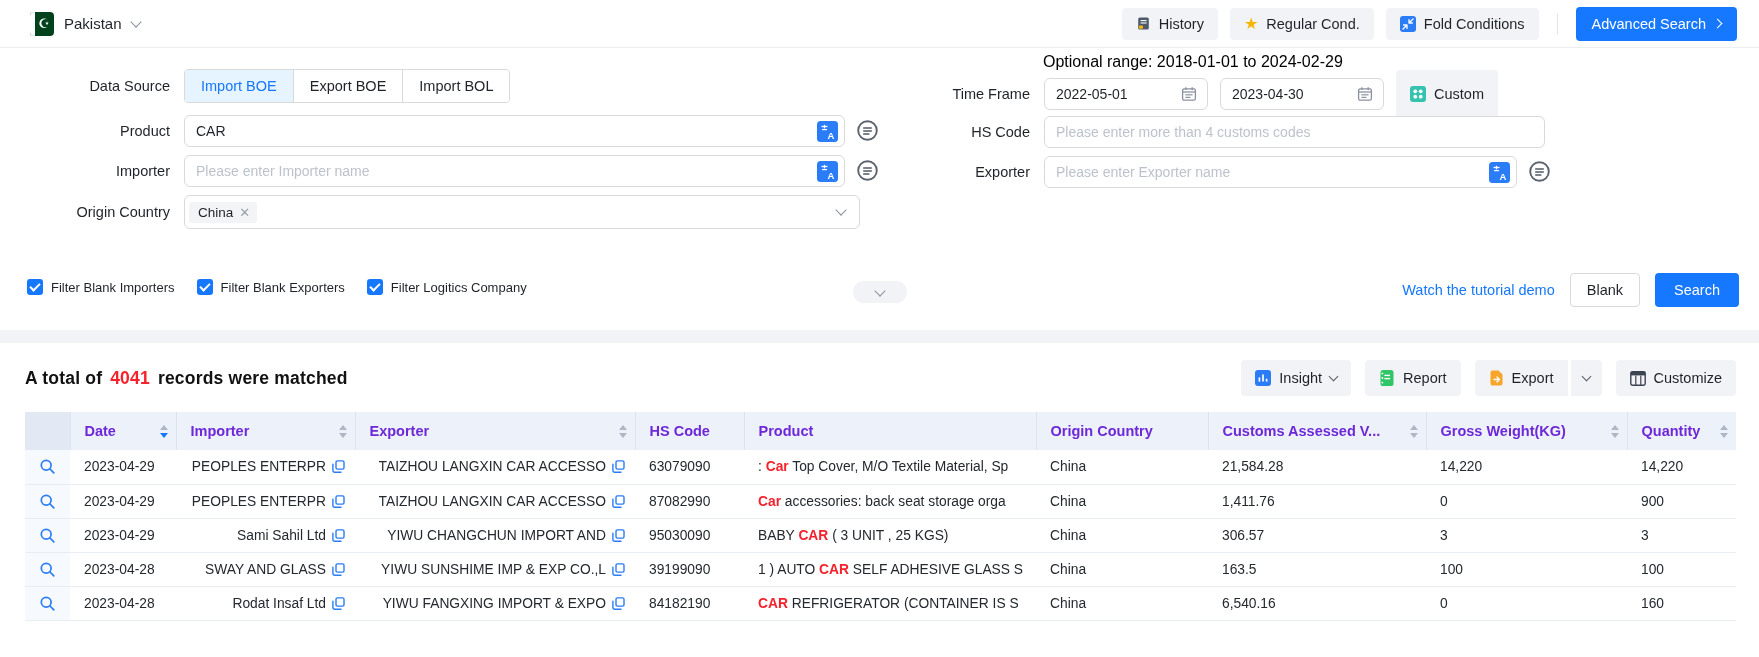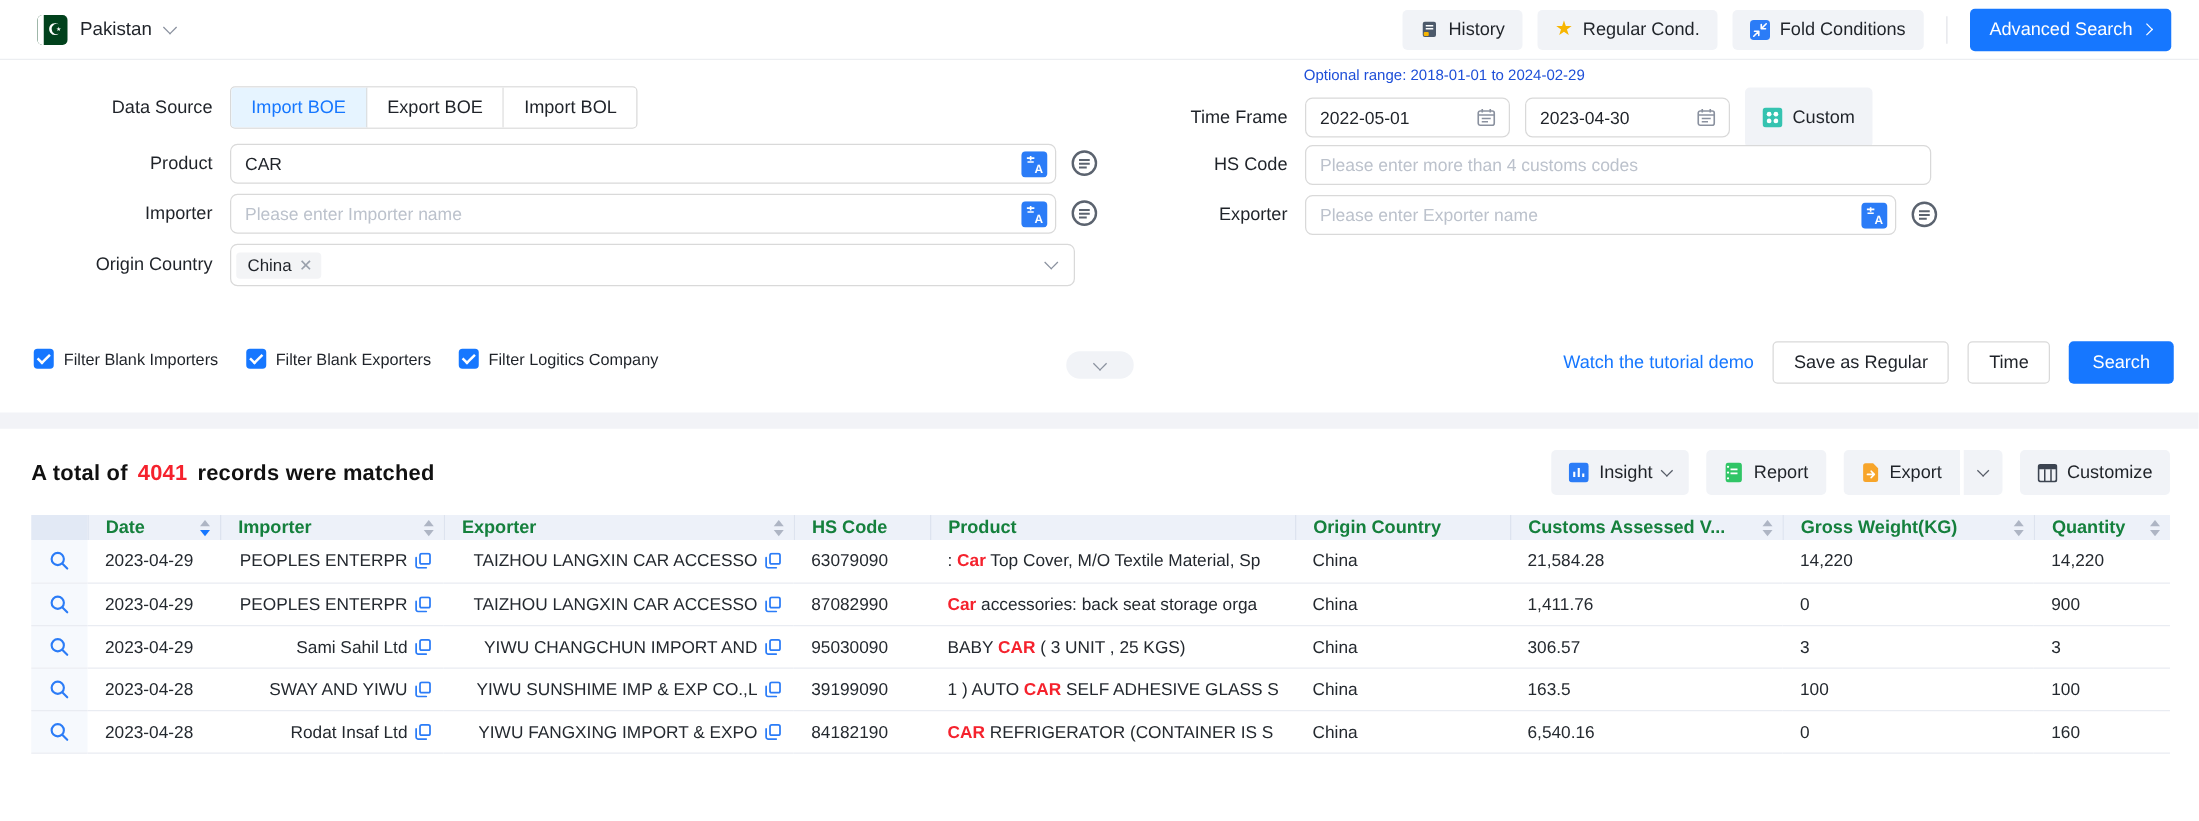"Optional range: 2018-01-01 to 2024-02-29" .opt-range { color: #1d4ed8 -> #000000; font-size: 12px -> 16px }
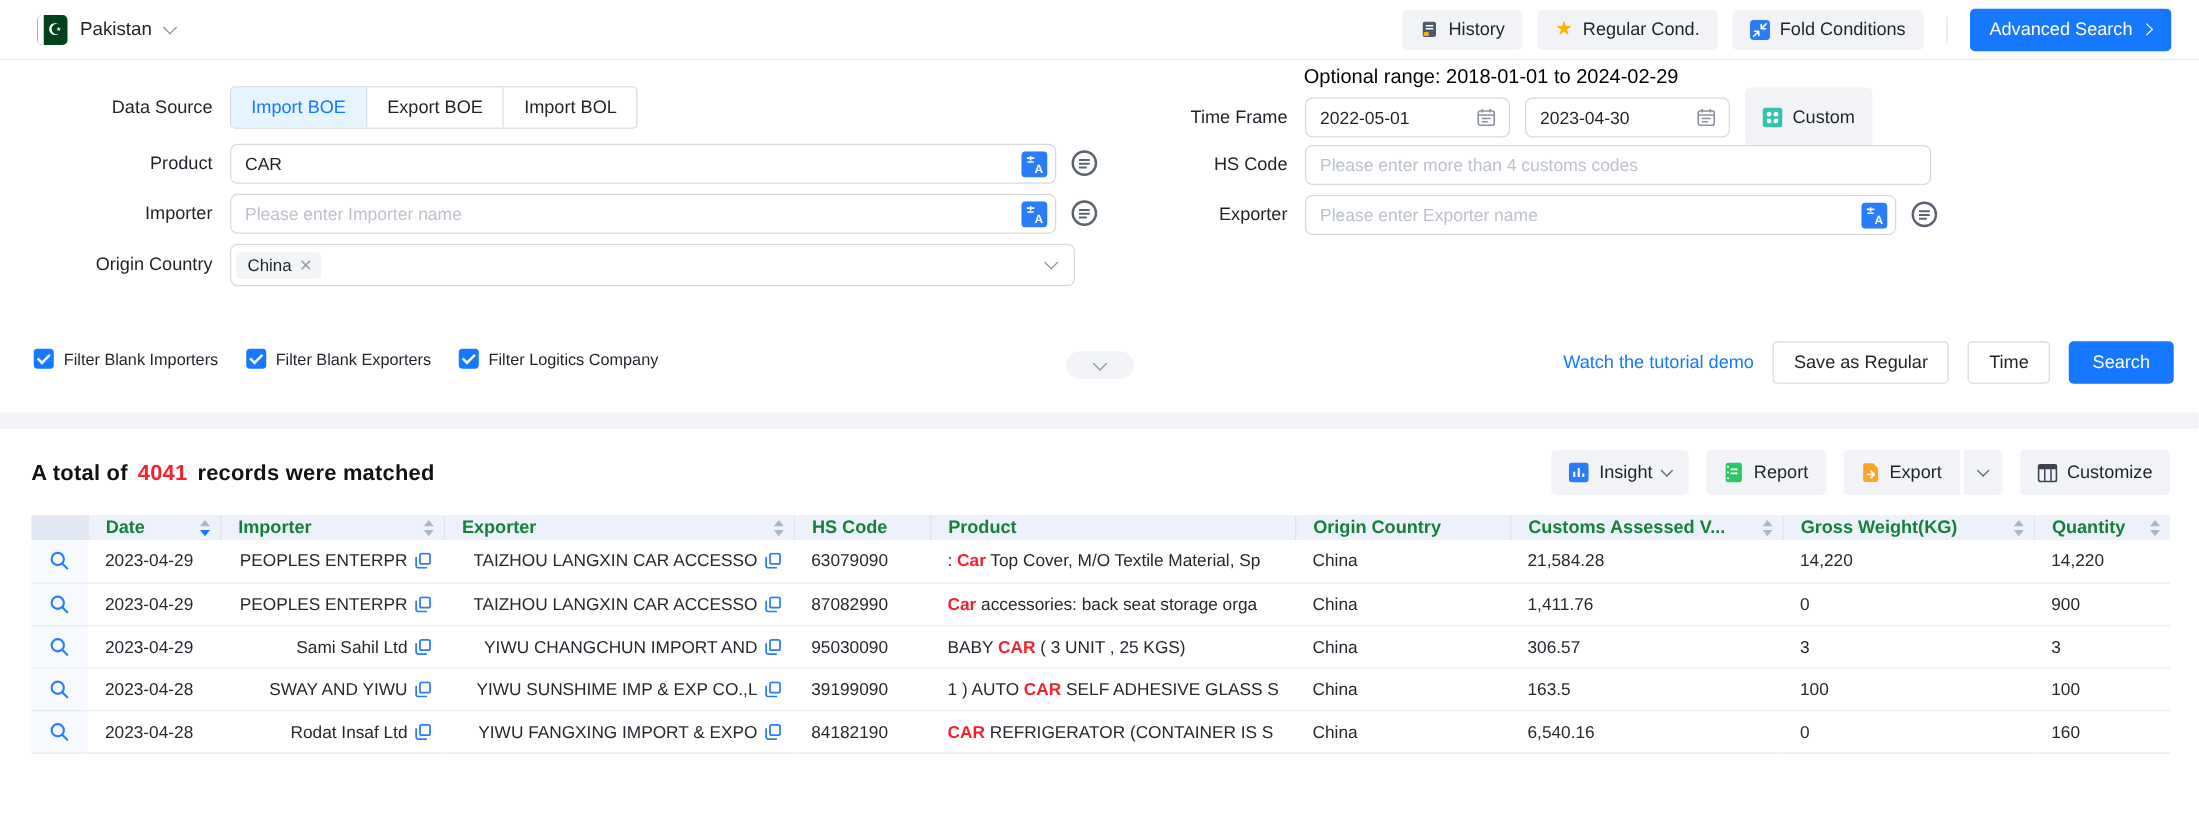"Save as Regular" button.wbtn { html: <button>Save as Regular</button> -> none }
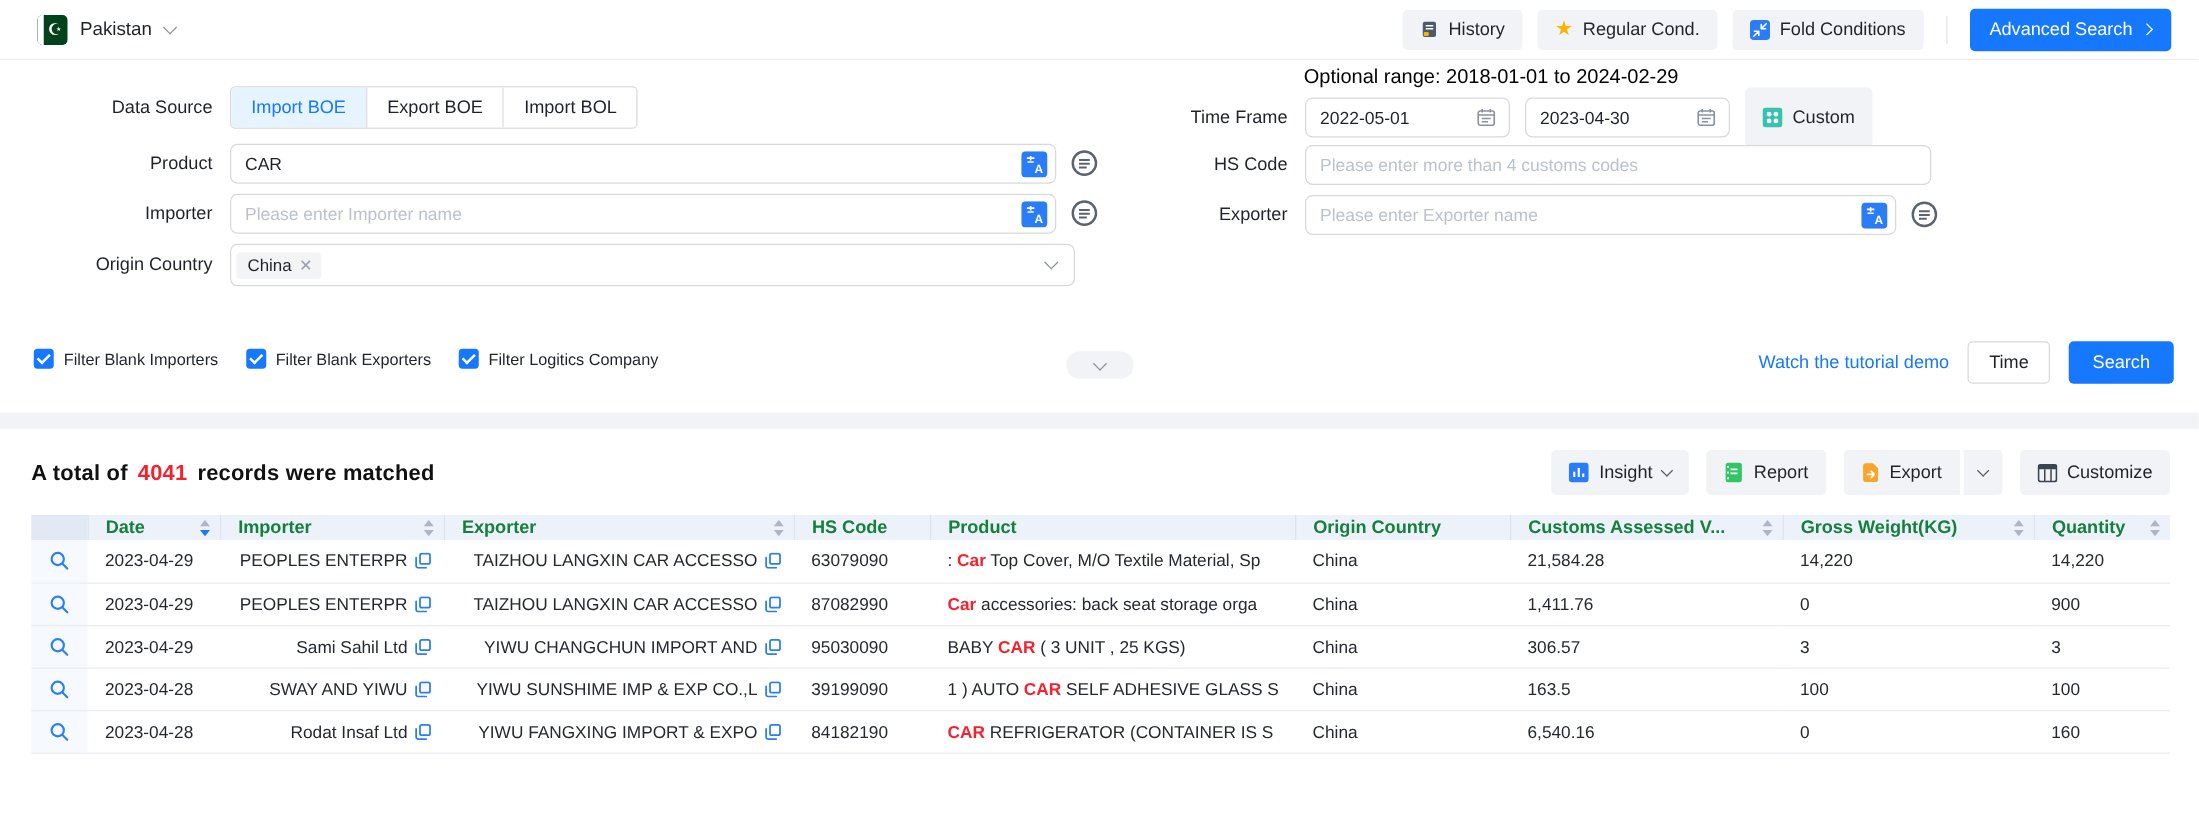"Time" button.wbtn { text: Time -> Blank }
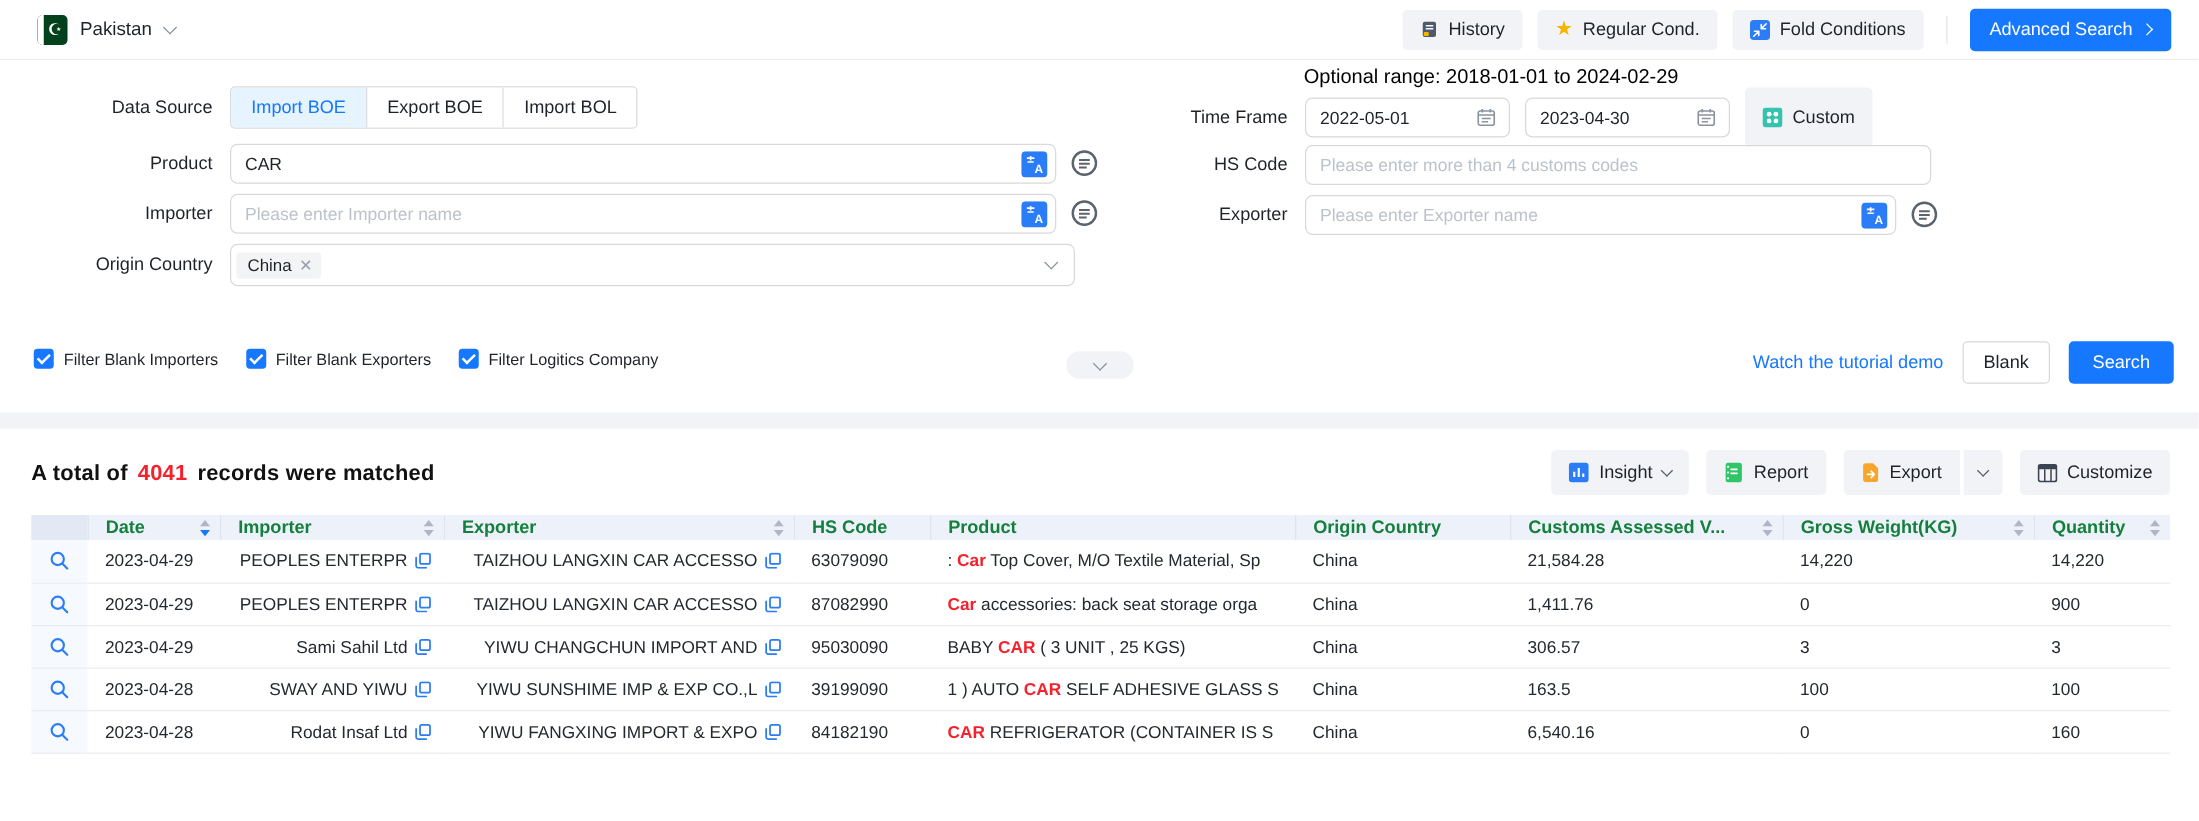"Date" thead th { color: #15803d -> #6d28d9; height: 20px -> 38px }
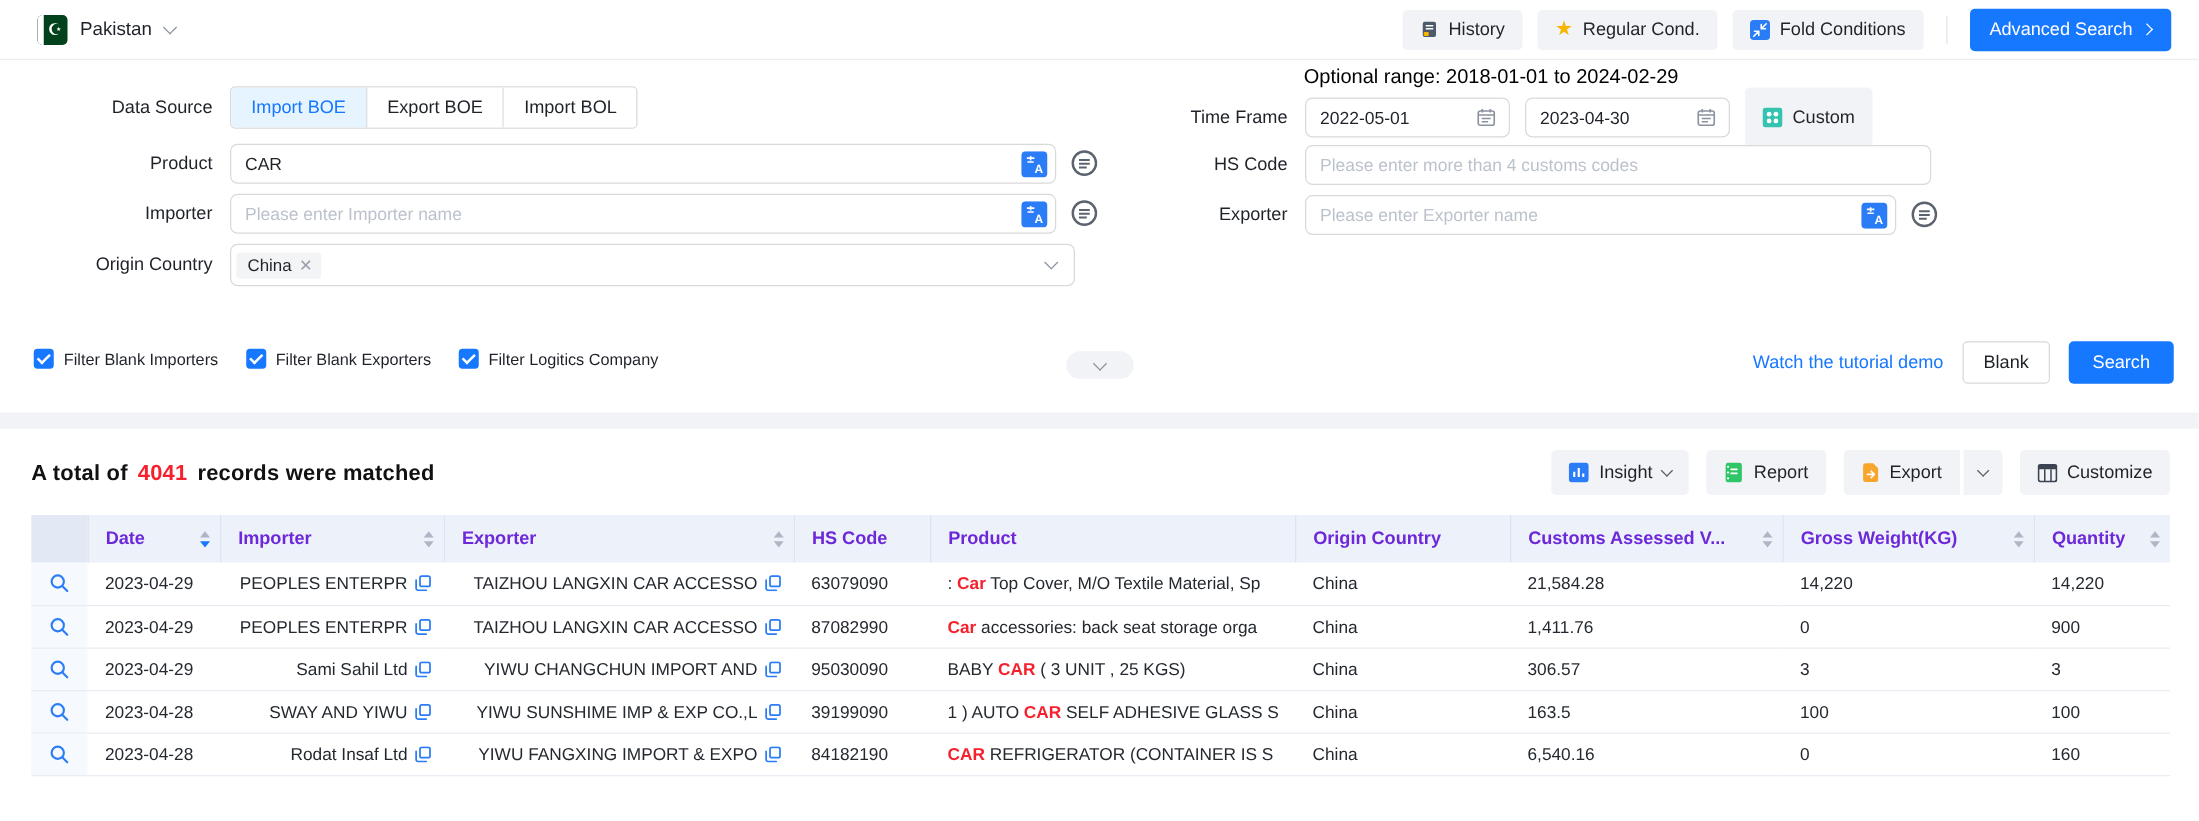"SWAY AND YIWU" span.txt { text: YIWU -> GLASS }
